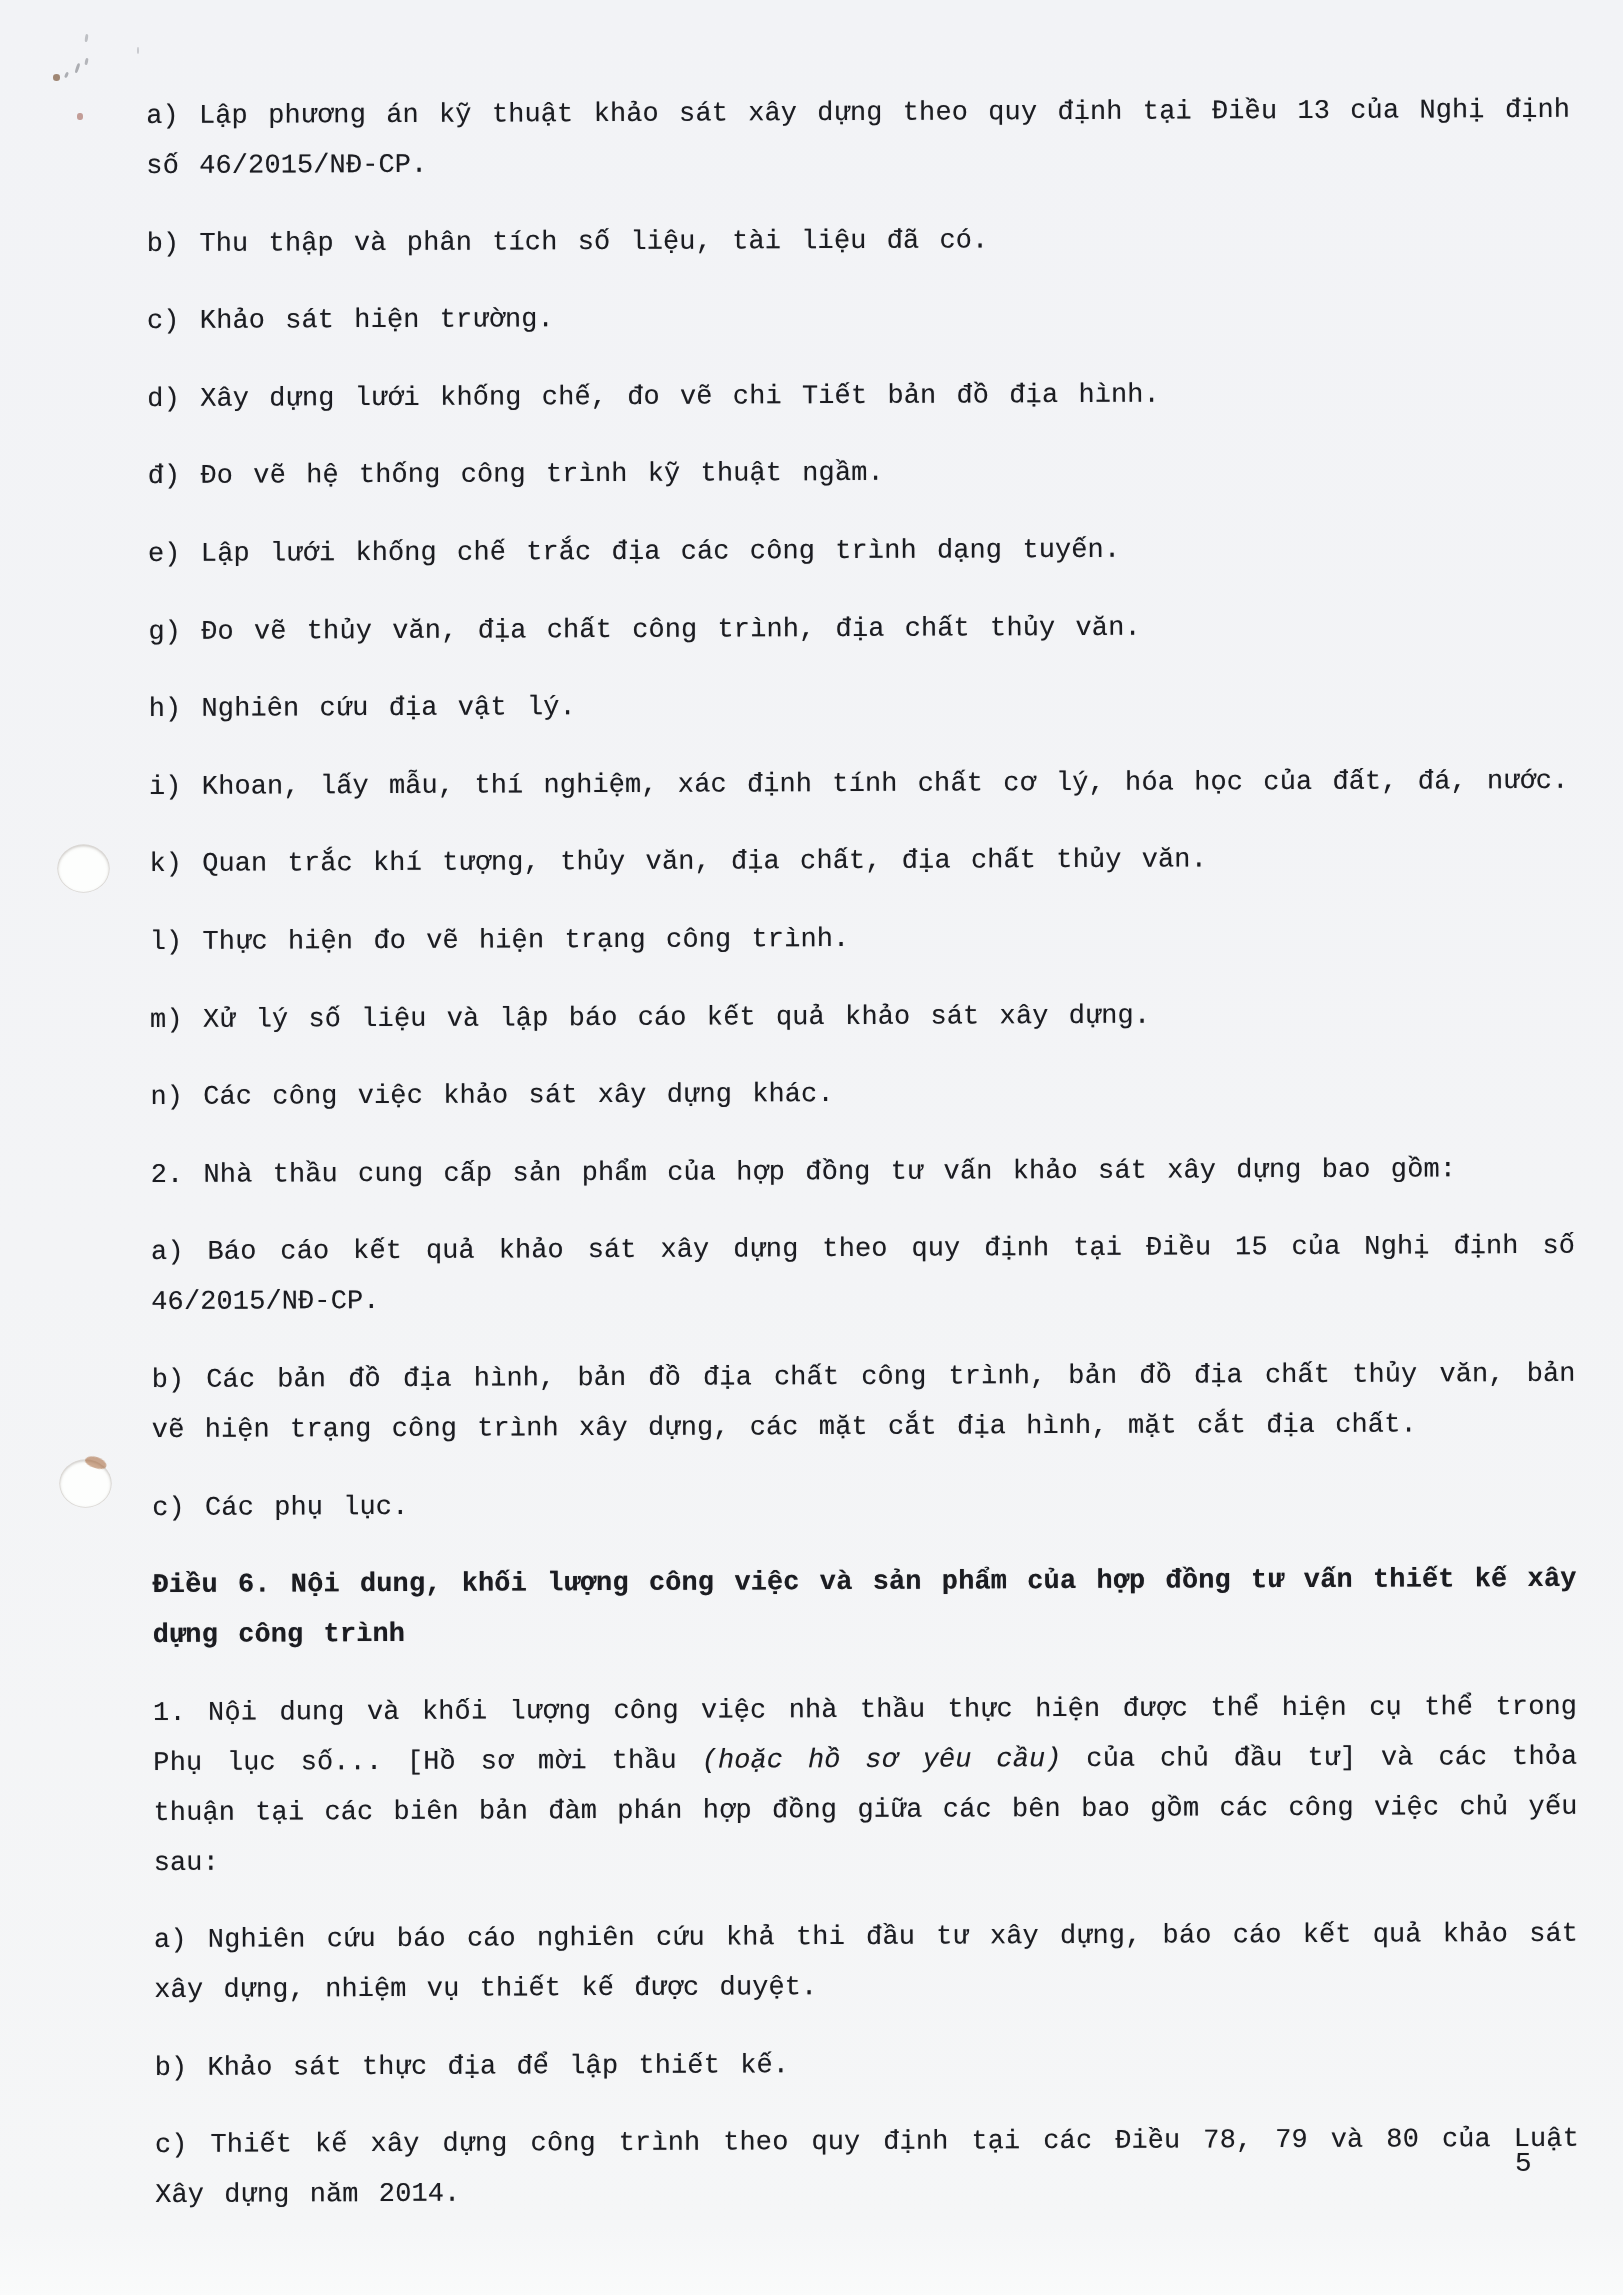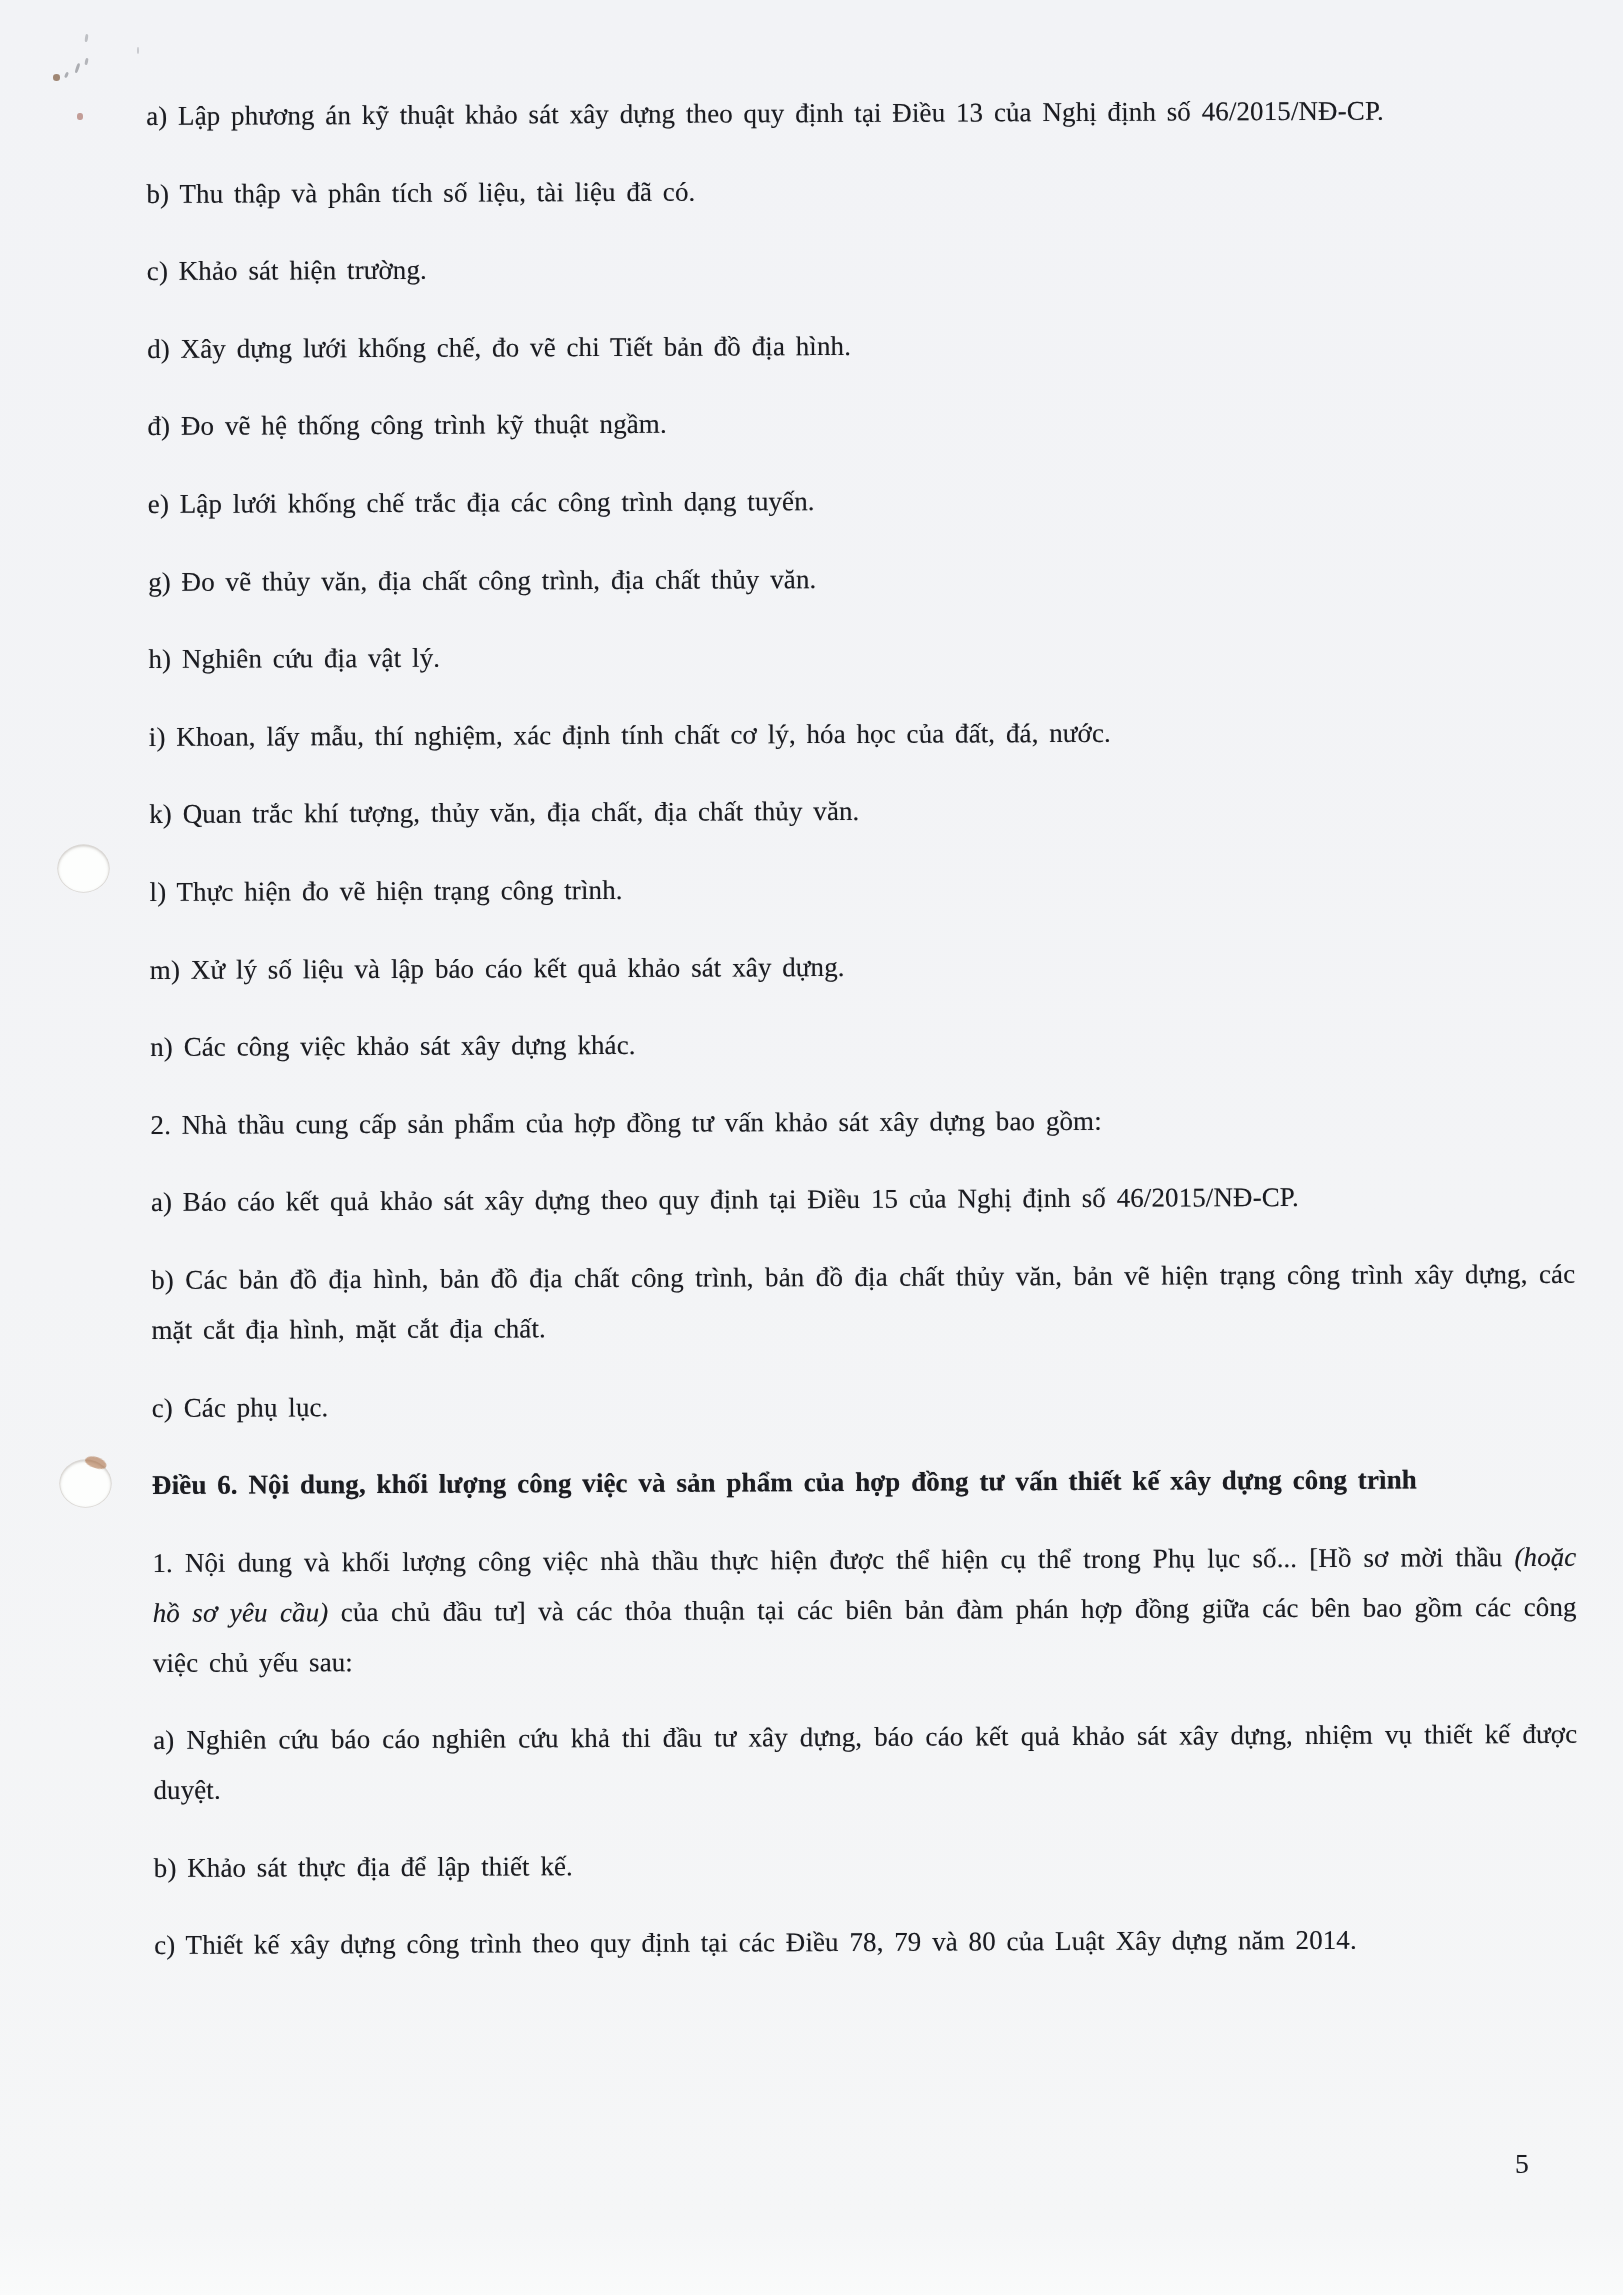"a) Lập phương án kỹ" .page { font-family: Liberation Serif, serif -> Liberation Mono, monospace }
